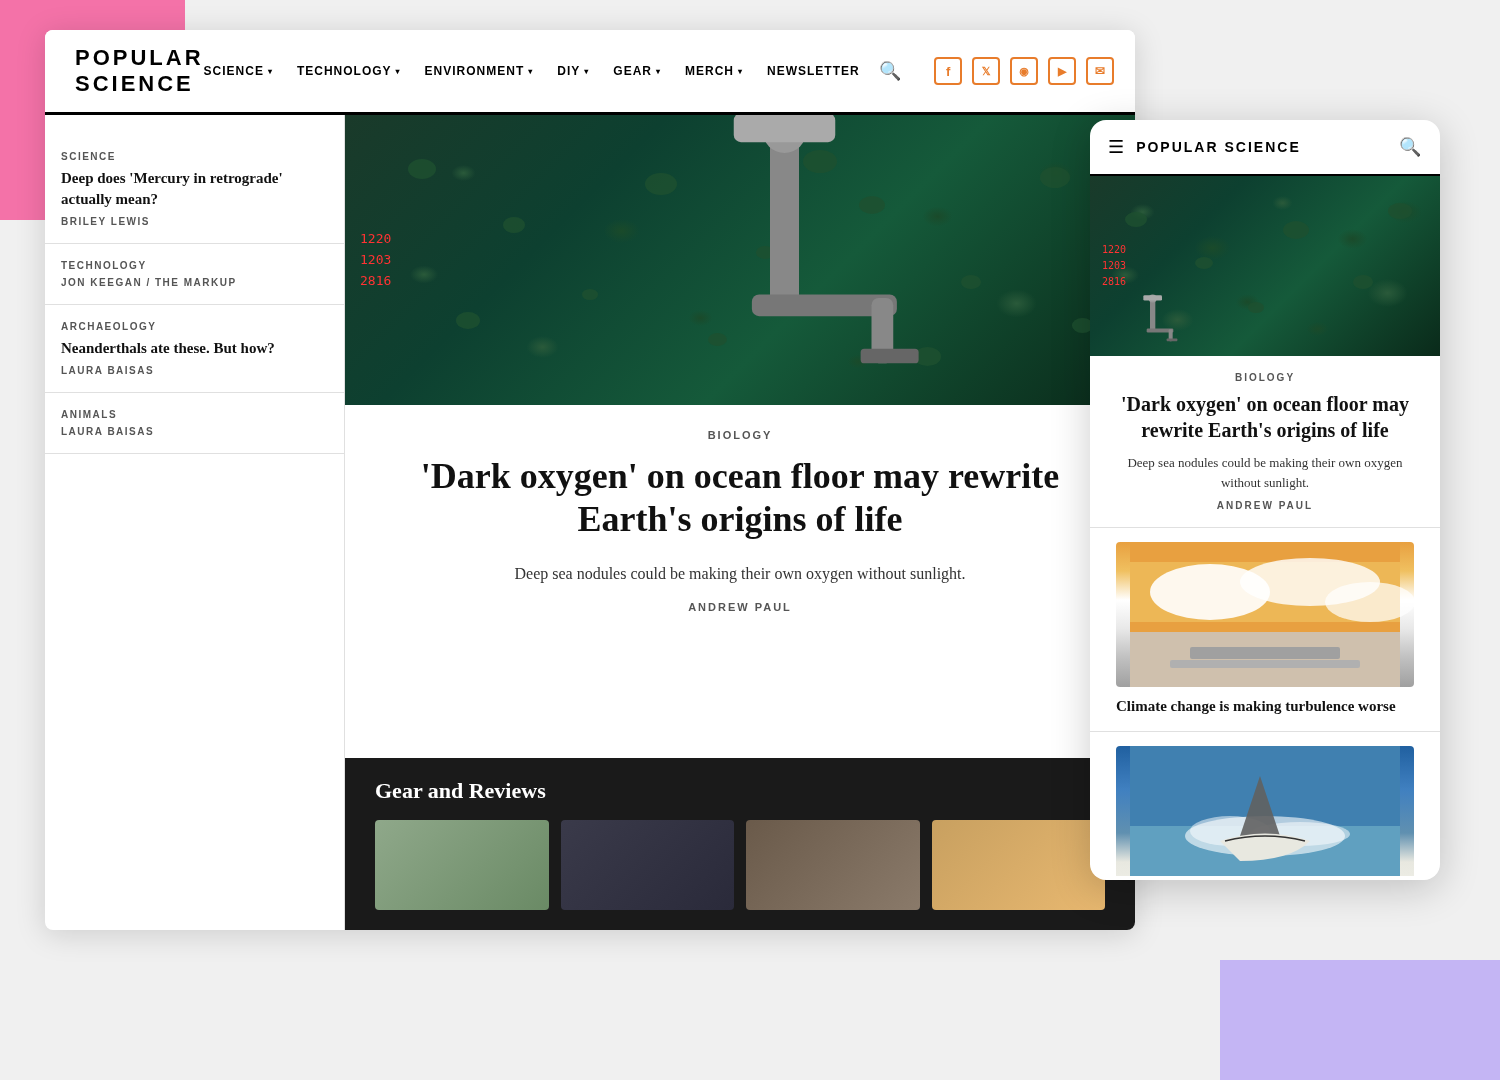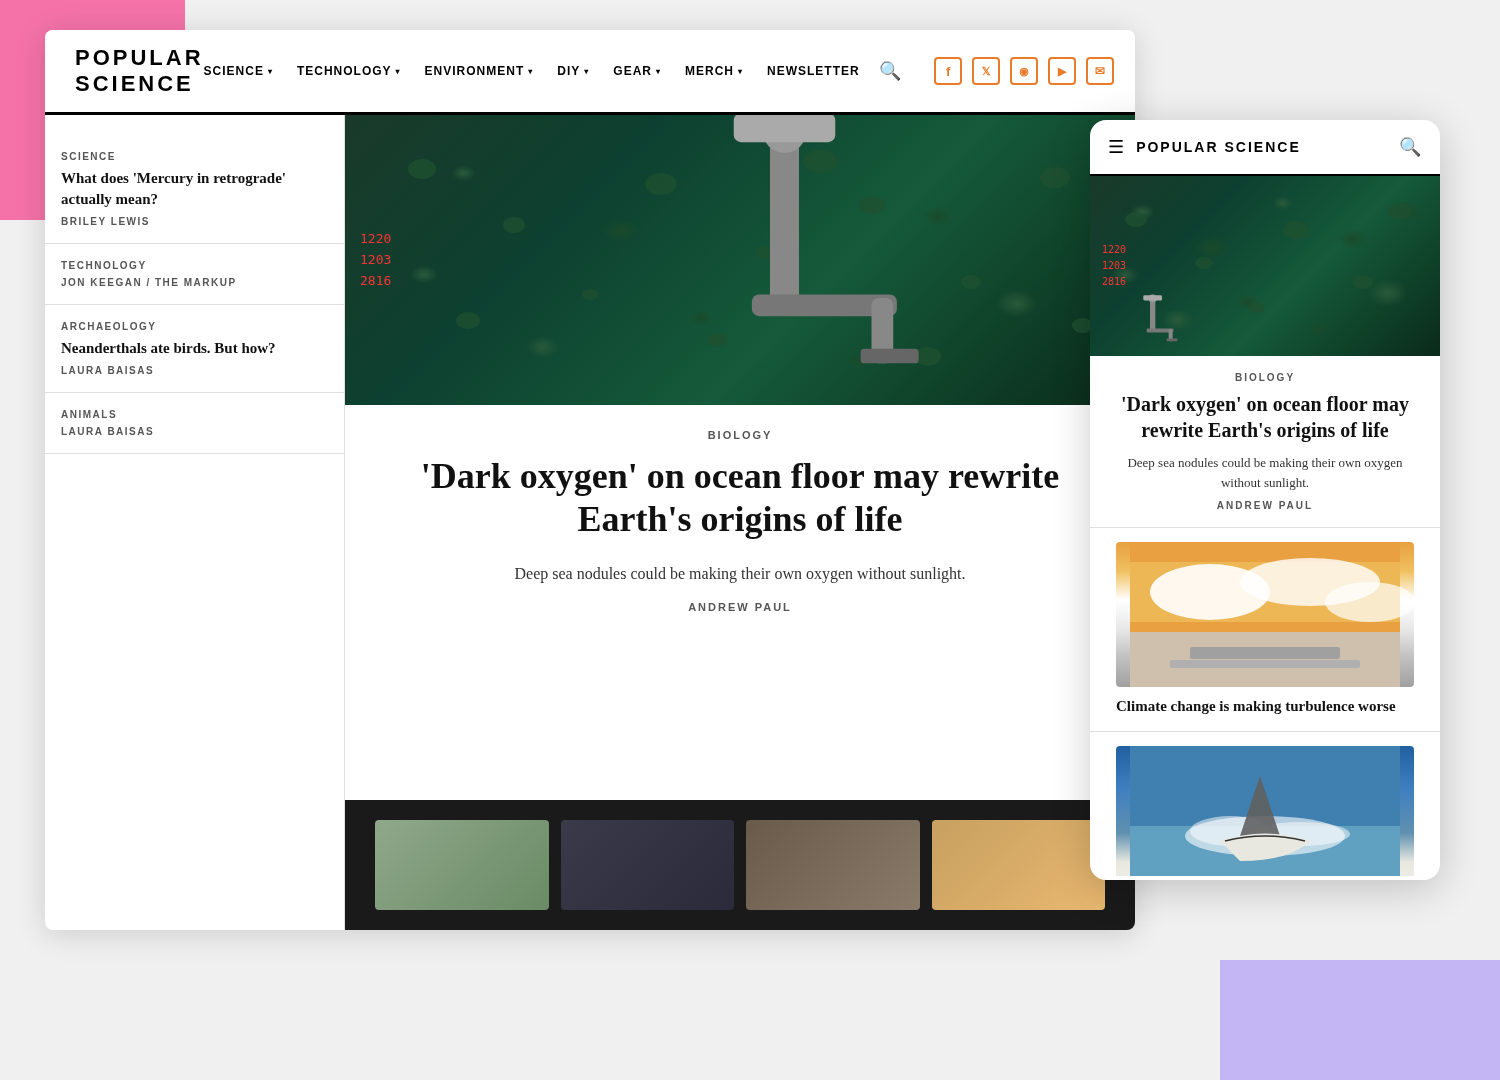"What does 'Mercury in retrograde'" div.news-title { text: What -> Deep }
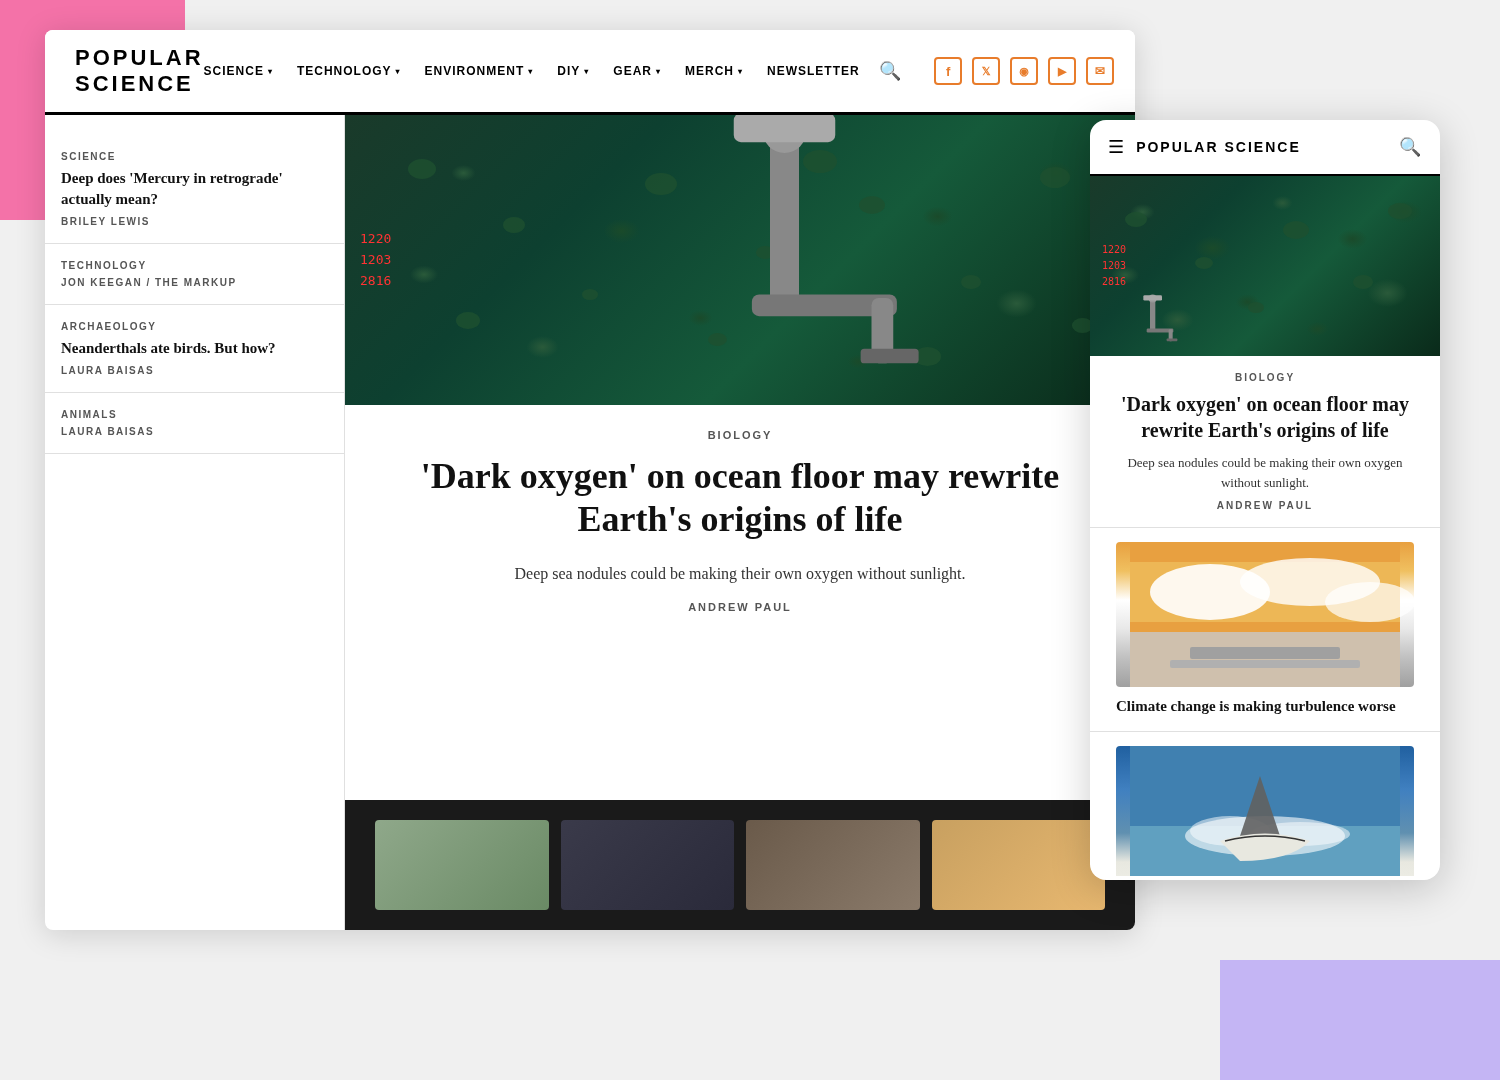"Neanderthals ate birds. But how?" div.news-title { text: birds -> these }
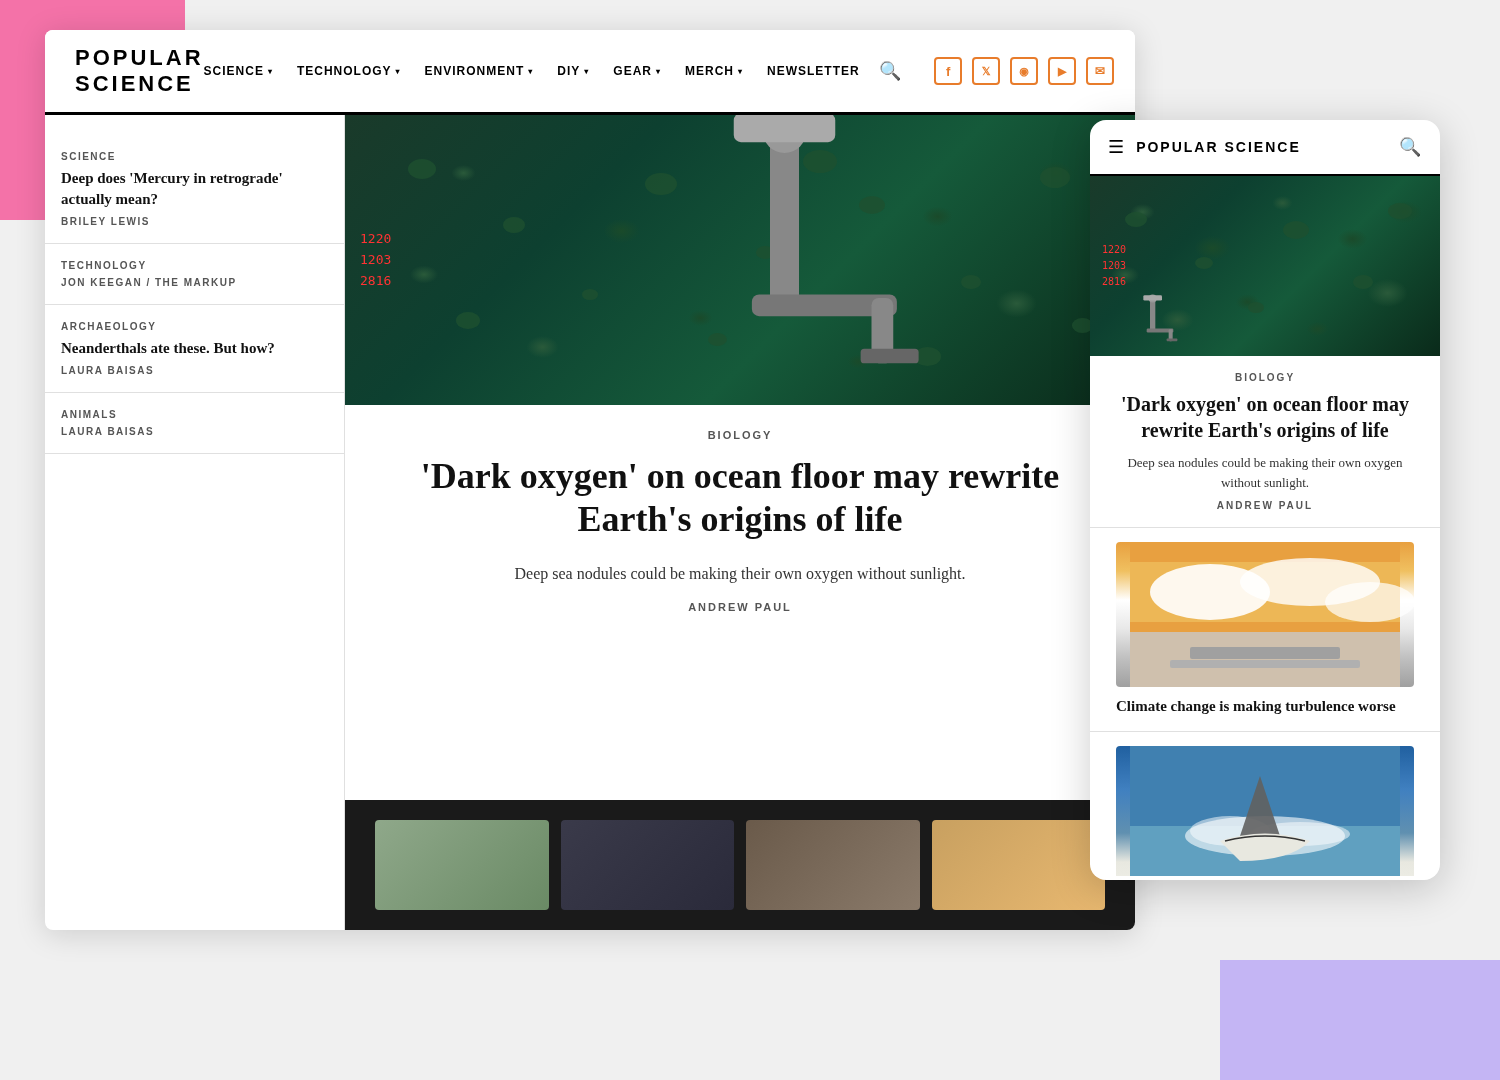"Gear and Reviews" h2.gear-title { html: none -> <h2>Gear and Reviews</h2> }
